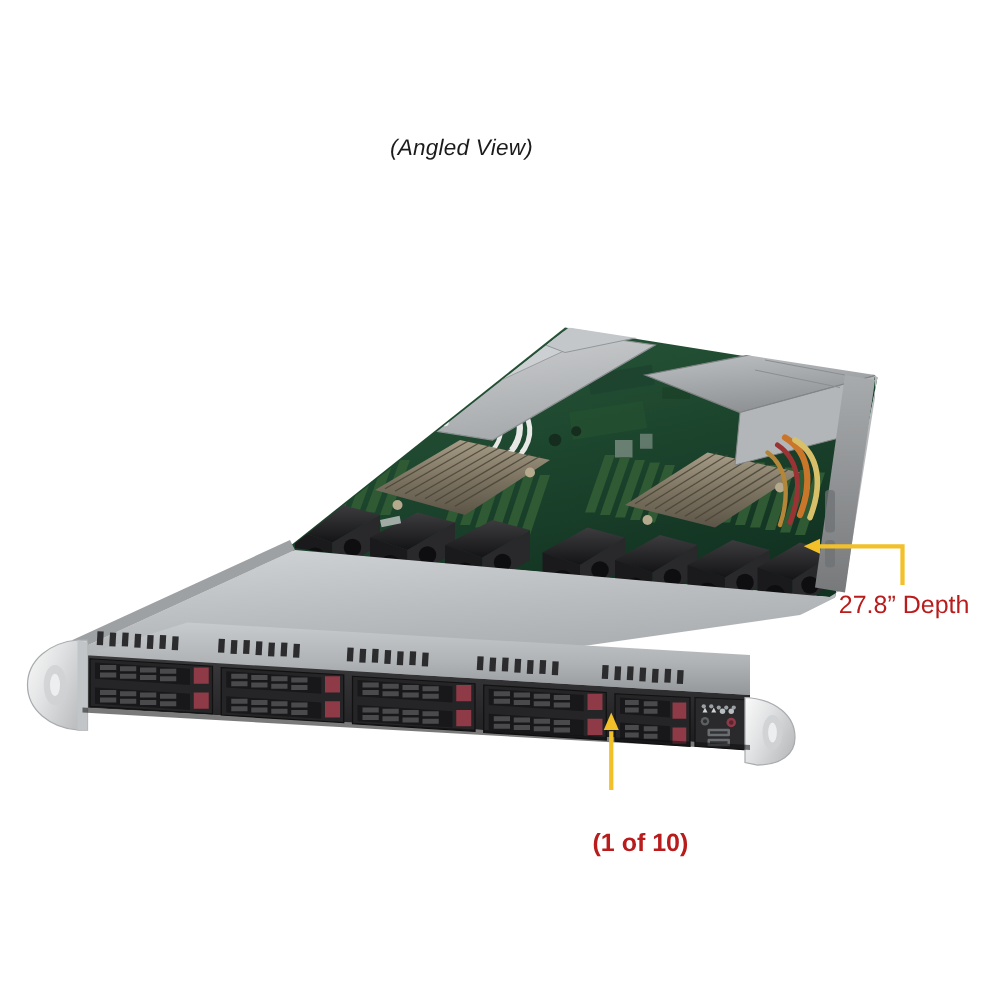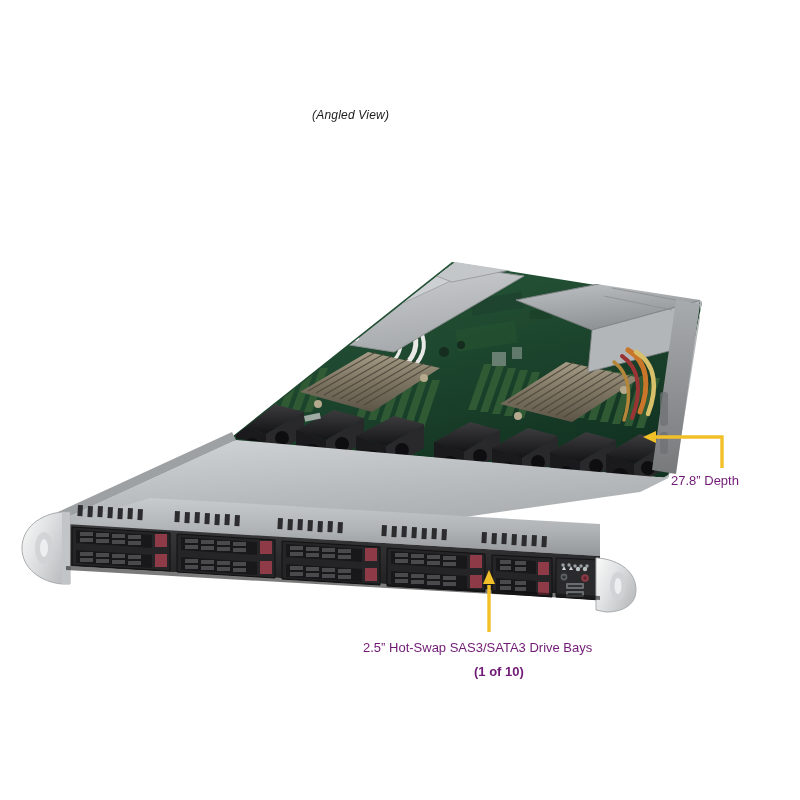"(Angled View)" #view-caption { font-size: 12px -> 18px }
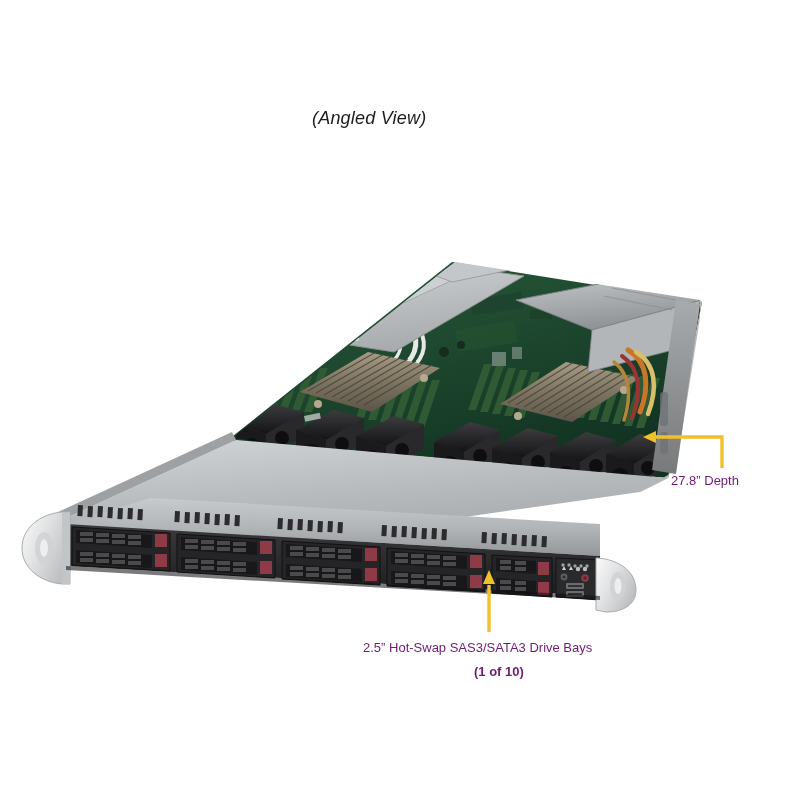"27.8” Depth" .anno-text { color: #701a75 -> #b91c1c; font-size: 13px -> 20px }
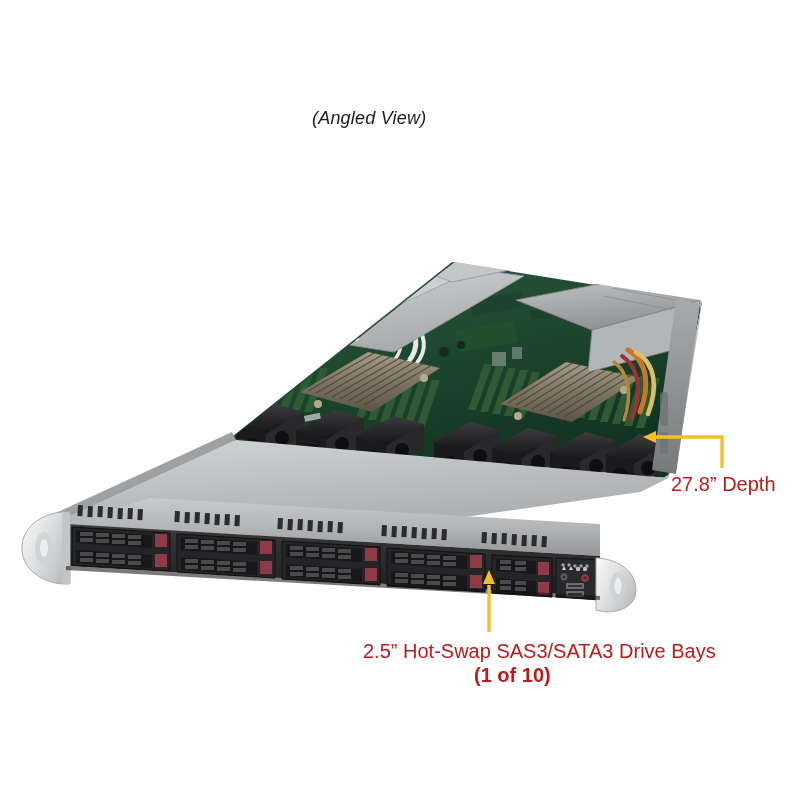"2.5” Hot-Swap SAS3/SATA3 Drive Bays" div.anno-text { html: <div>2.5” Hot-Swap SAS3/SATA3 Drive Bays</div> -> none }
